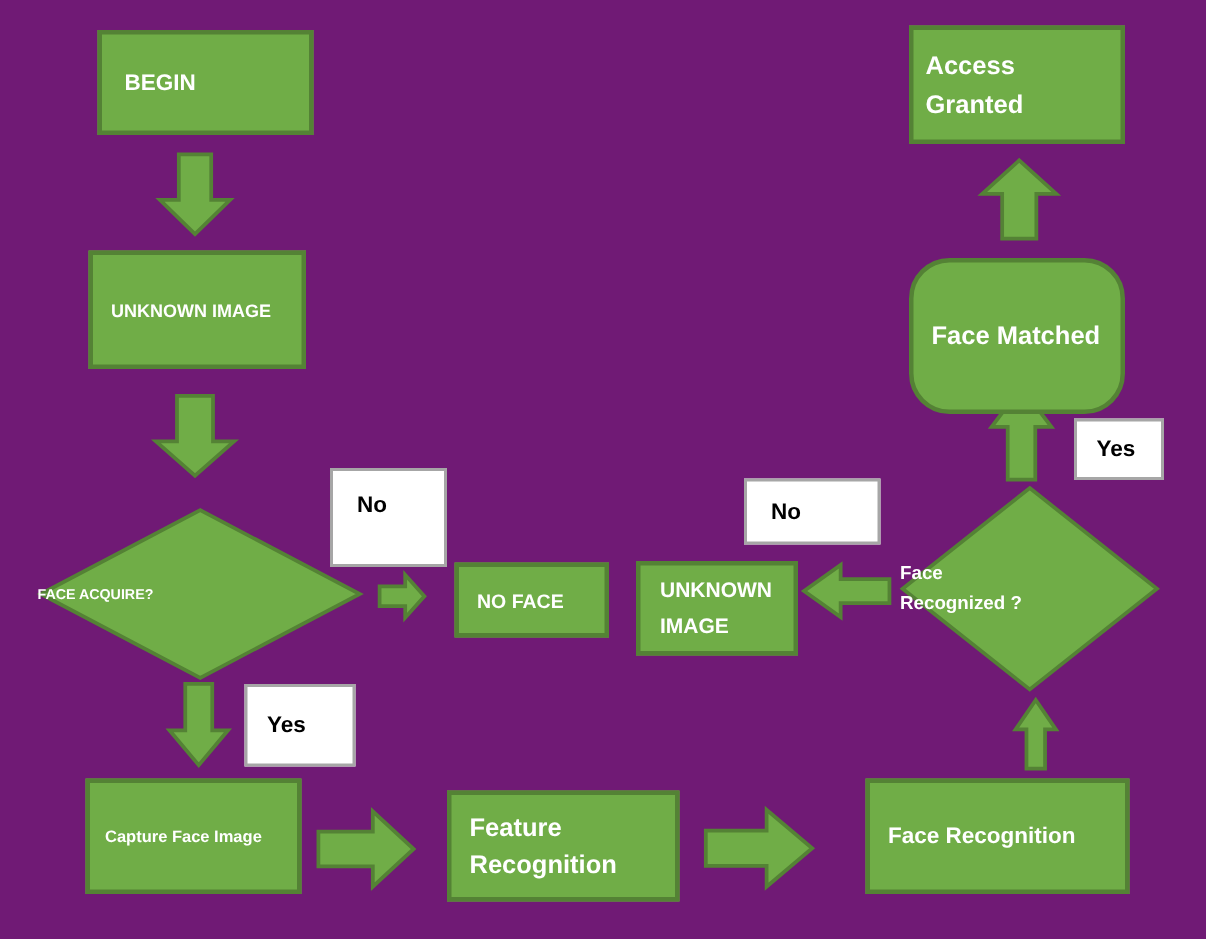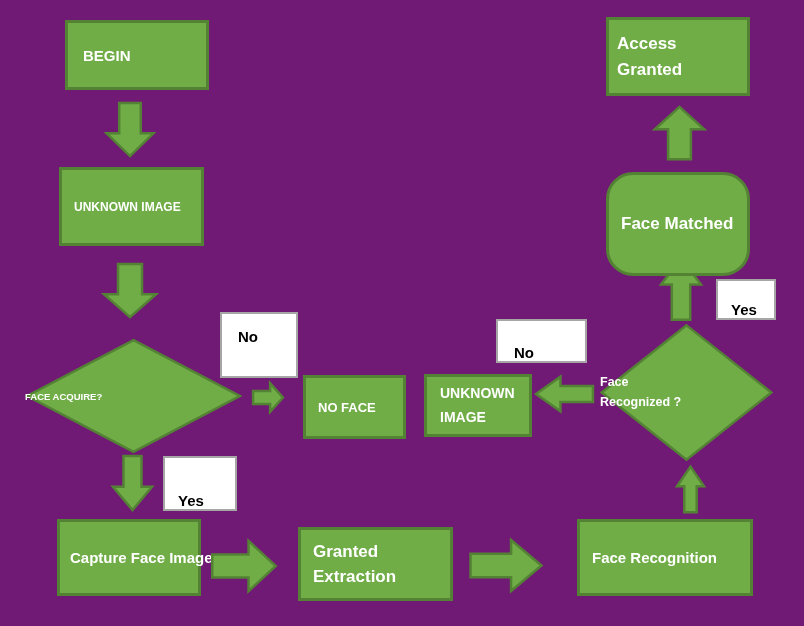"Yes" .labelbox { align-items: flex-end -> center }
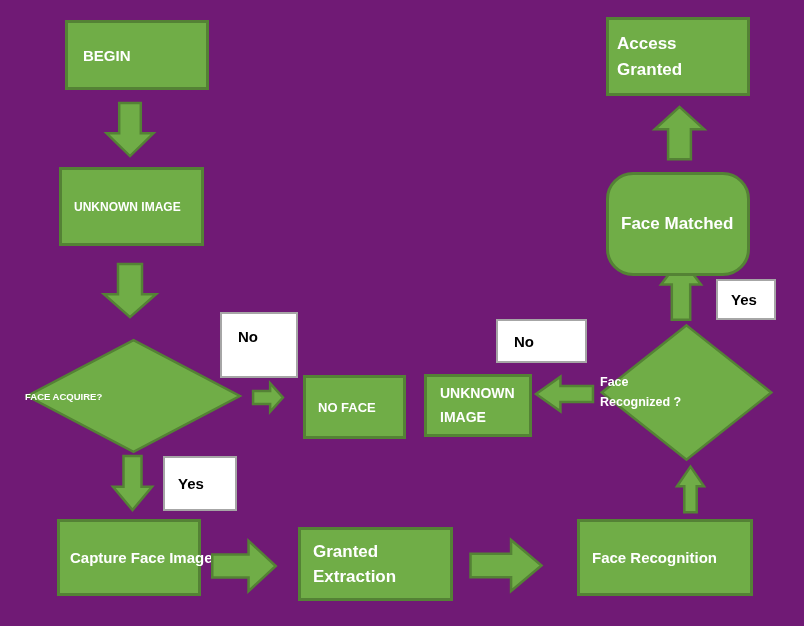"NO FACE" div.node { height: 64px -> 50px }
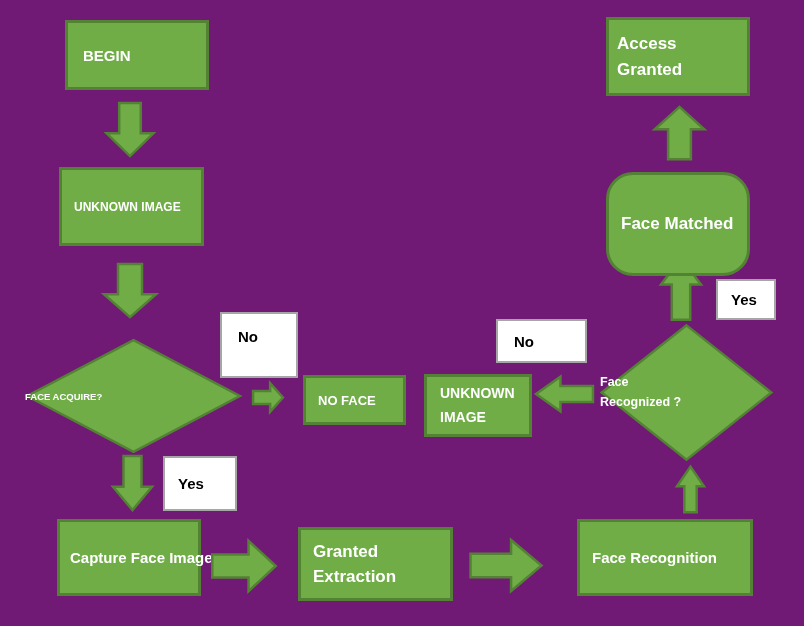"Capture Face Image" div.node { font-size: 15px -> 11px }
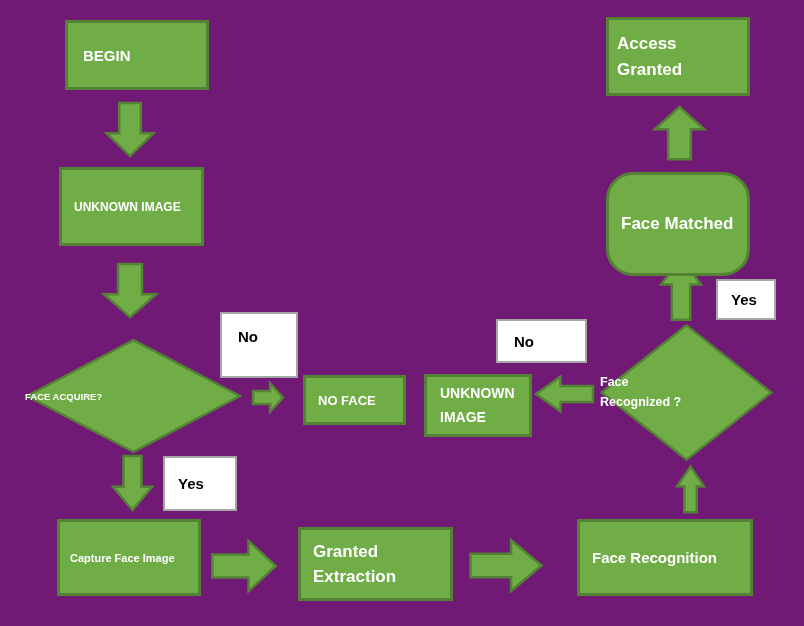"Granted Extraction" span { text: Granted Extraction -> Feature Recognition }
